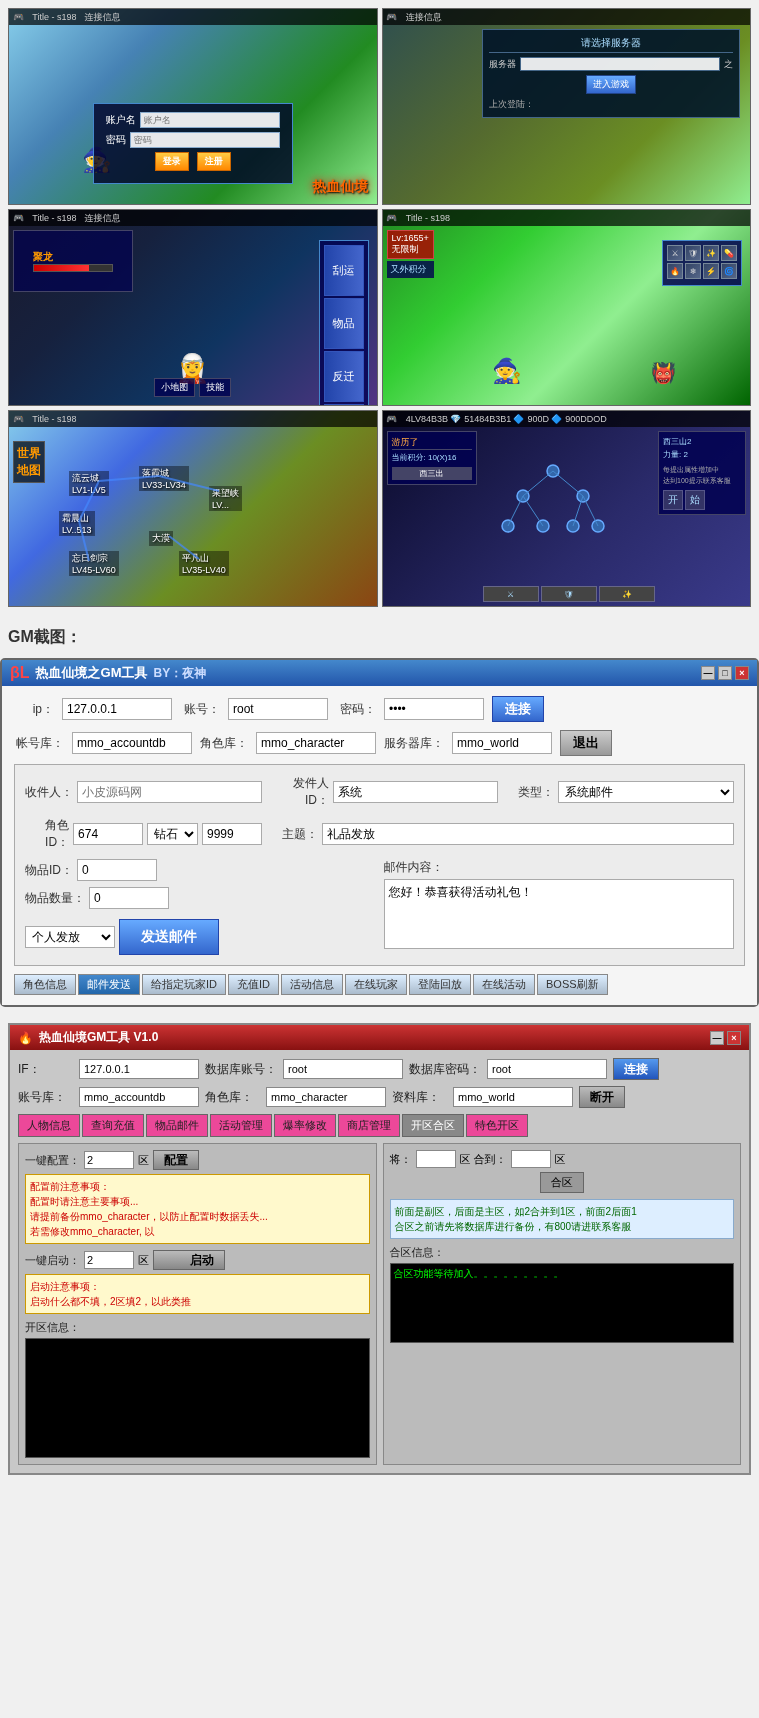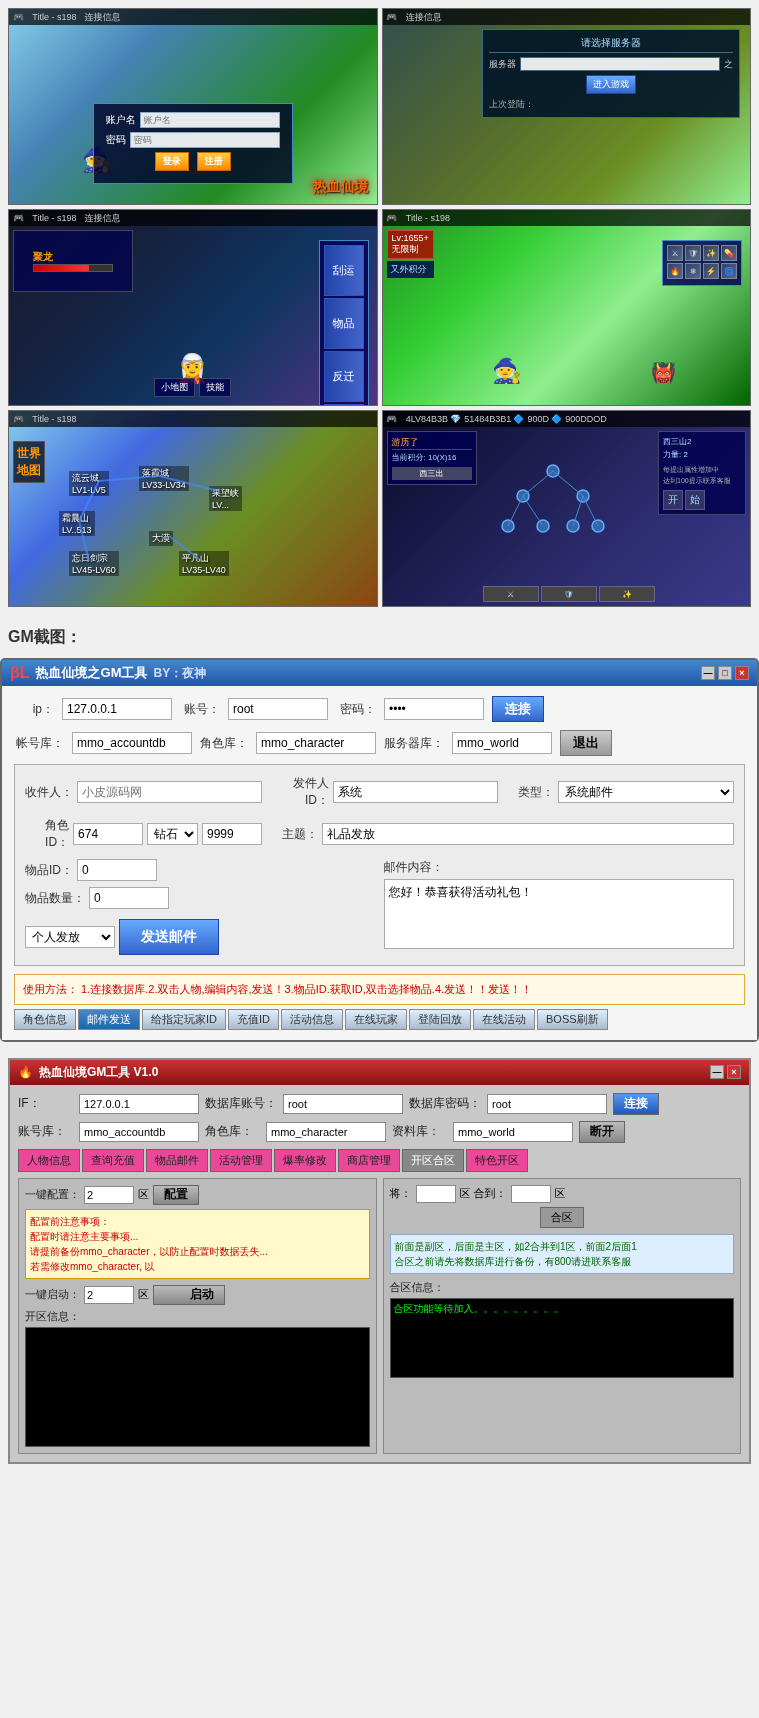"使用方法：" div.gm-usage { html: <div> <span>使用方法：</span> <span>1.连接数据库.2.双击人物,编辑内容,发送！3.物品ID.获取ID,双击选择物品.4.发送！！发送！！</span> </div> -> none }
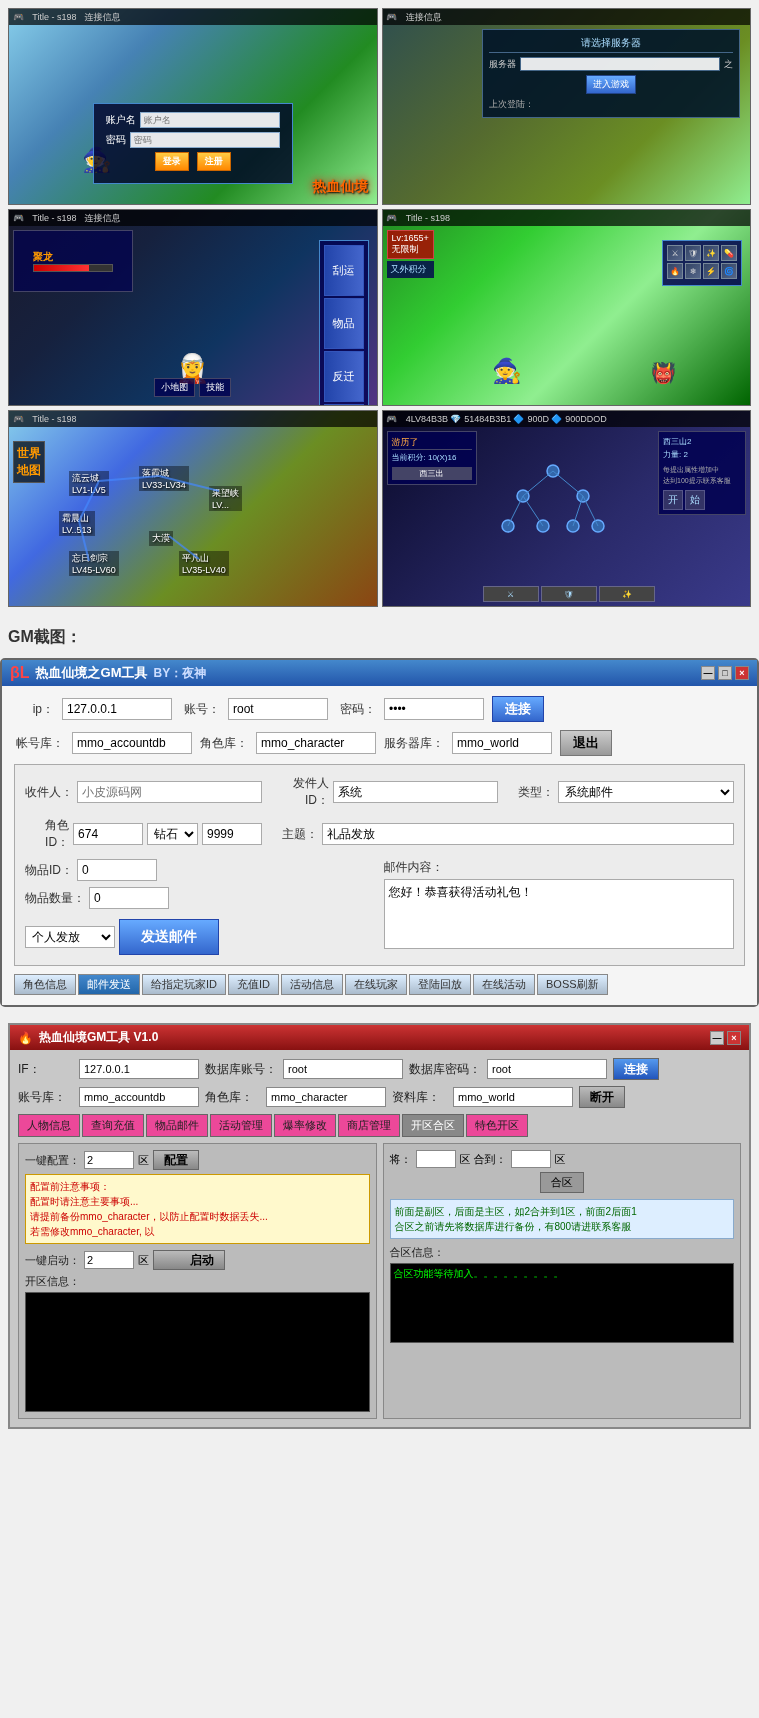"启动注意事项：" div { html: none -> <div> <div>启动注意事项：</div> <div>启动什么都不填，2区填2，以此类推</div> </div> }
